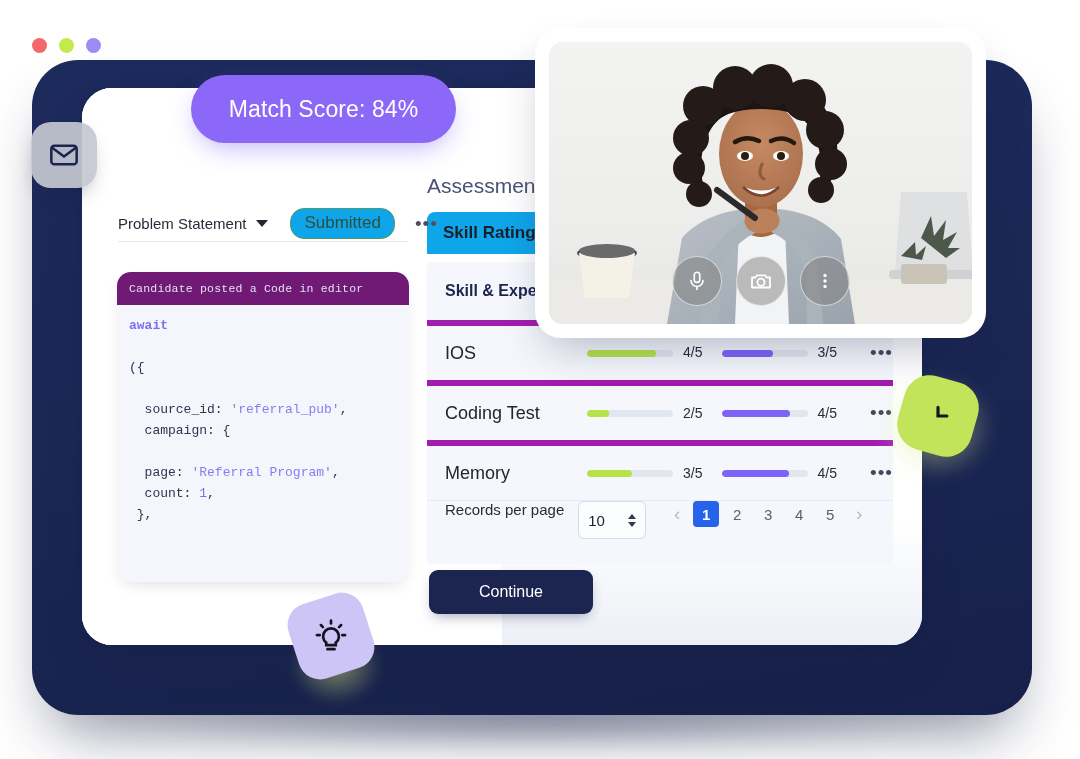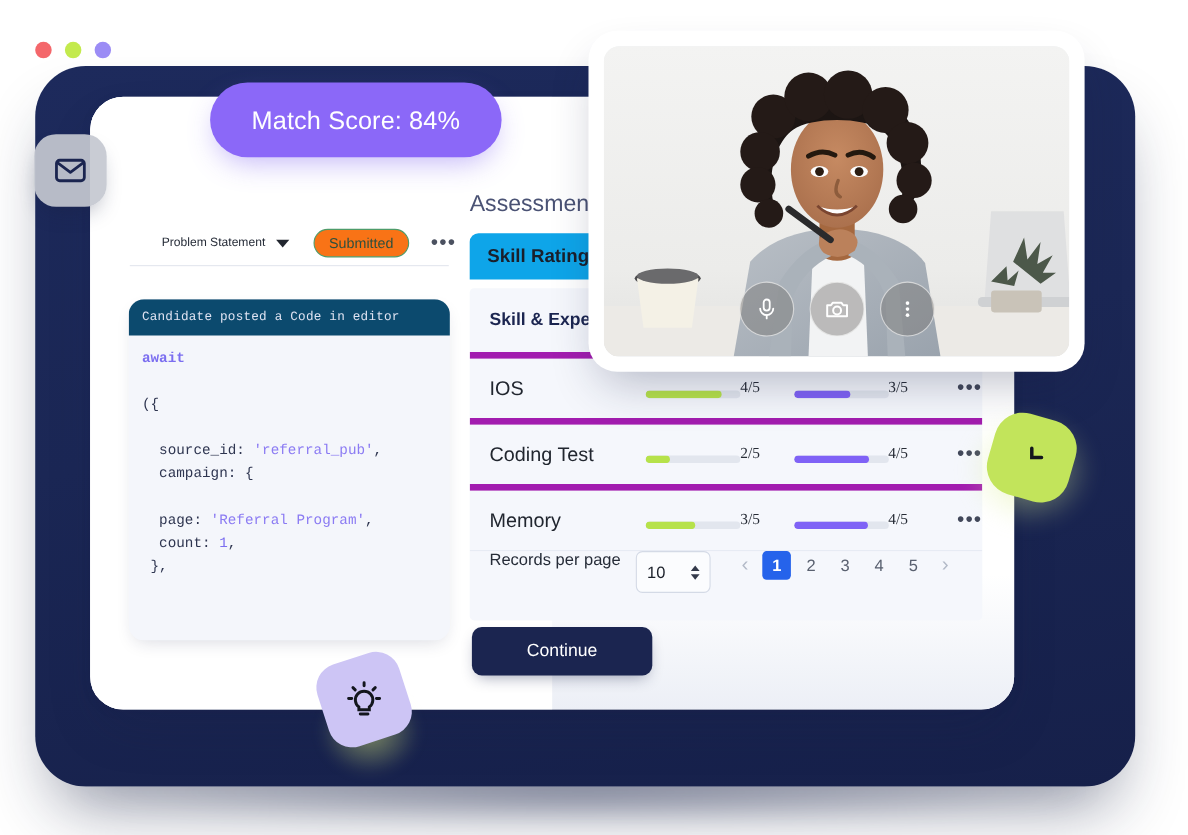"Problem Statement" .ps-label { font-size: 11px -> 15px; margin-left: 29px -> none }
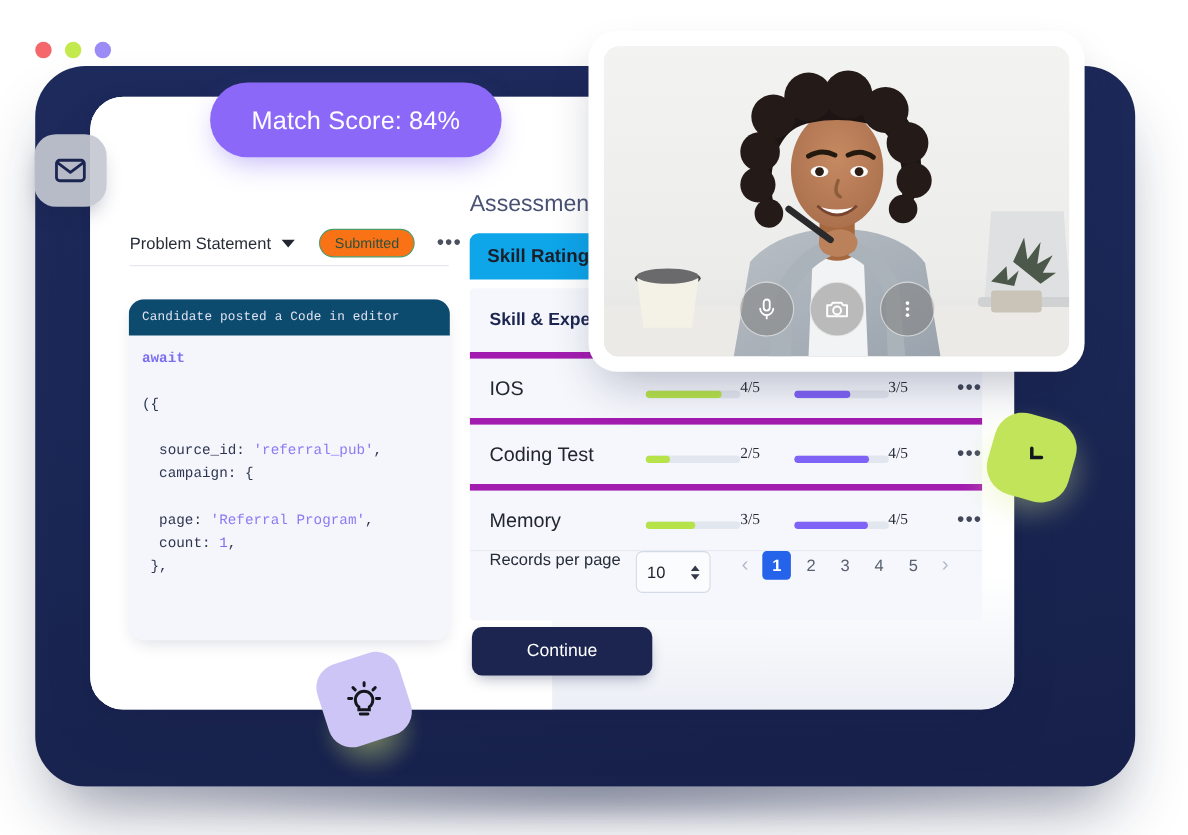"Submitted" .submitted-chip { background: #f97316 -> #0ea5e9; font-size: 13px -> 17px }
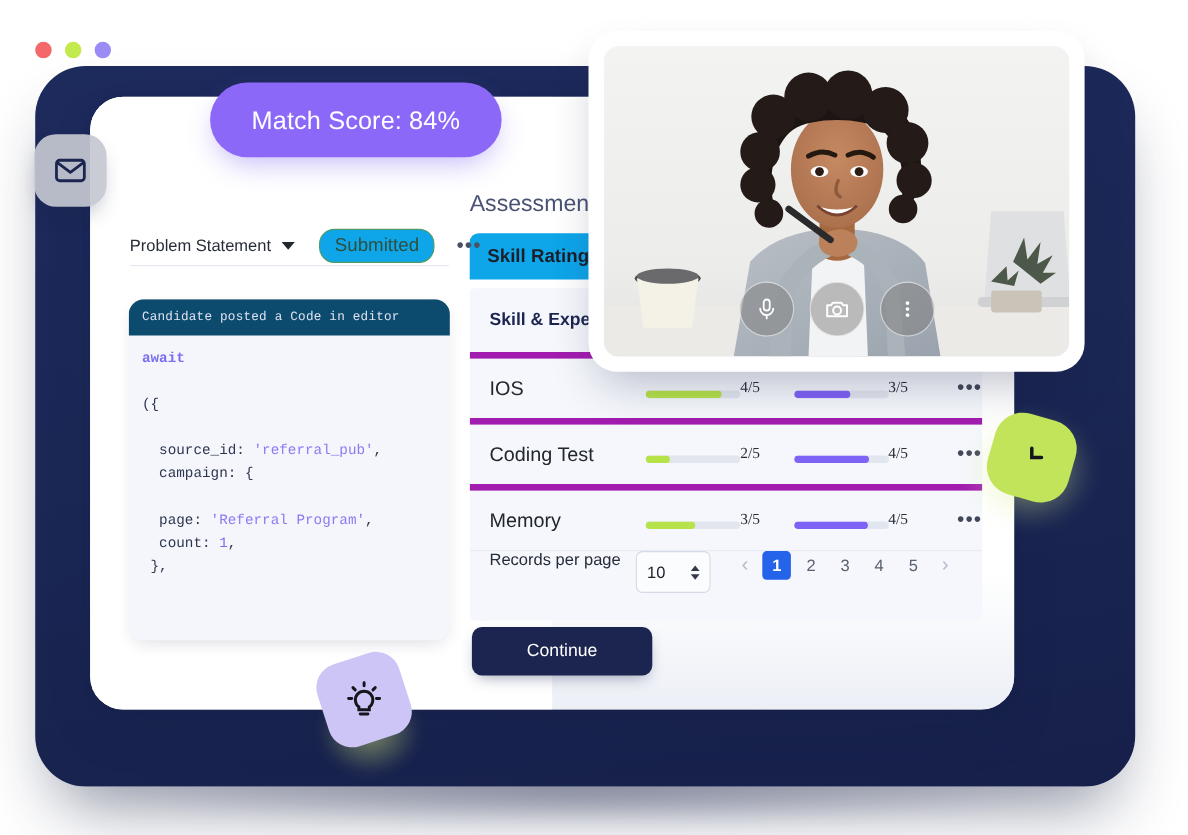"Candidate posted a Code in" .code-head { background: #0c4a6e -> #701a75 }
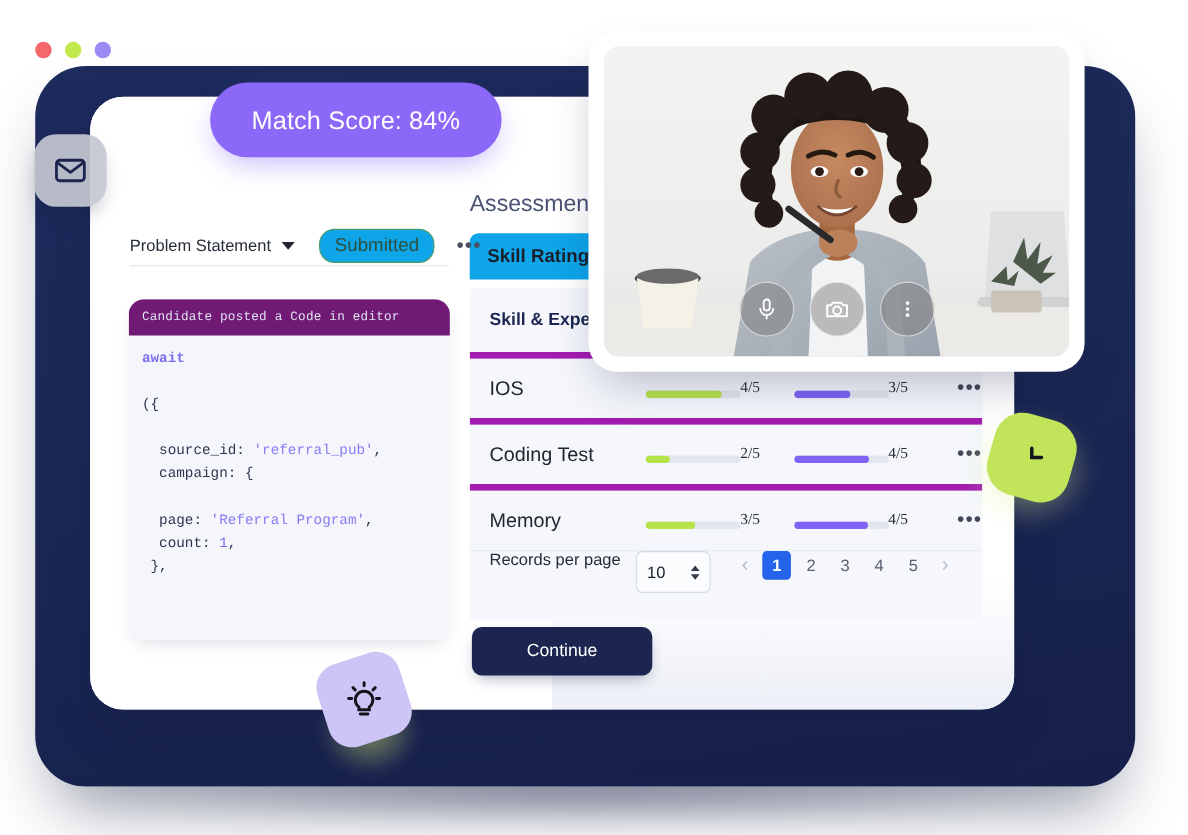"4/5" .meter-group { align-items: flex-end -> center; font-family: Liberation Serif, serif -> none; gap: none -> 10px }
